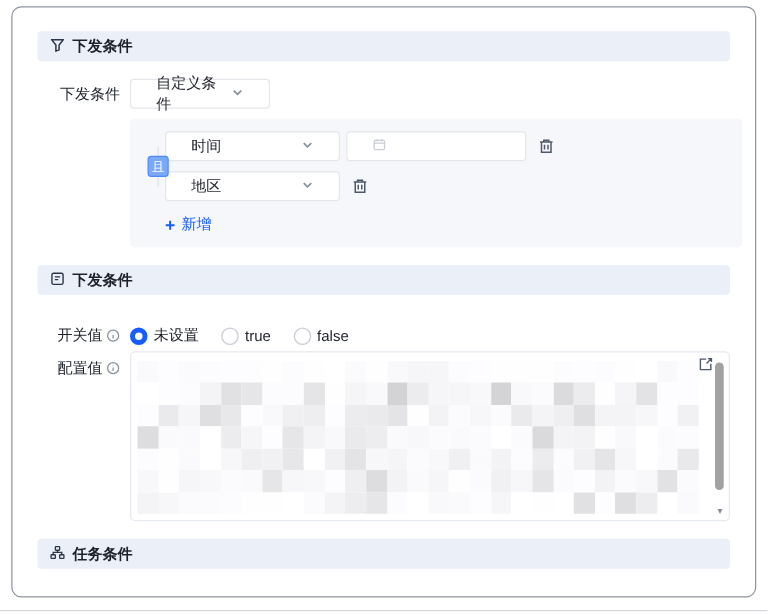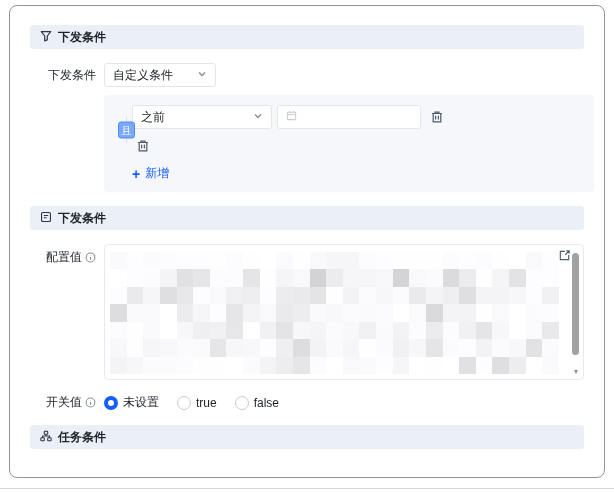"自定义条件" .select, .text-input { padding: 0 8px -> 0 20px }
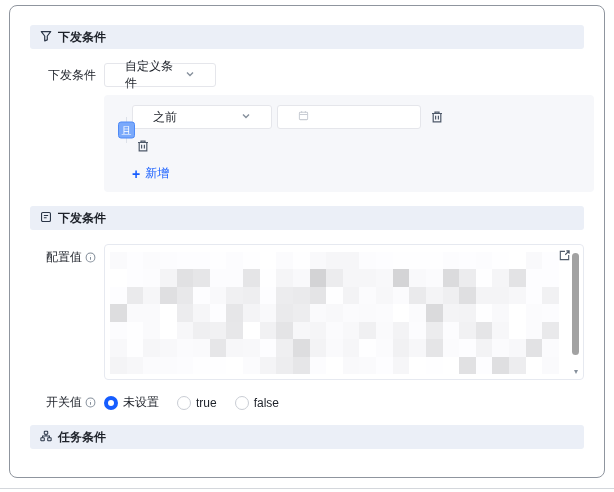"时间" div.select { html: none -> <div> <span>时间</span> <span><svg> <path></path> </svg></span> </div> }
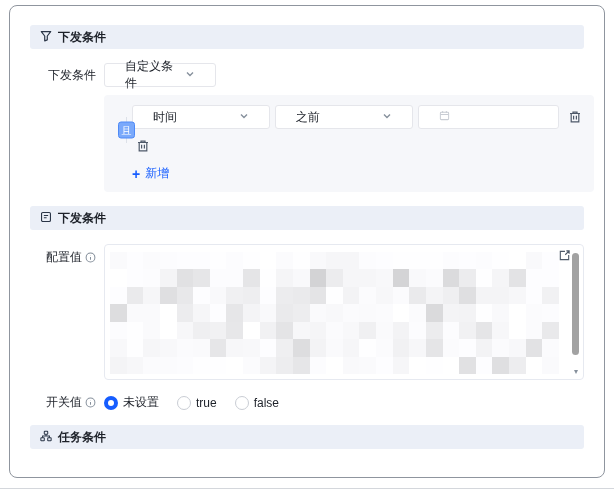"之前" div.select { html: <div> <span>之前</span> <span><svg> <path></path> </svg></span> </div> -> none }
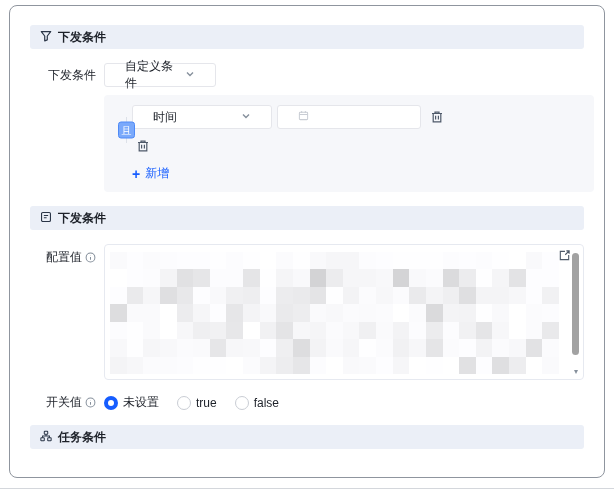"地区" div.select { html: none -> <div> <span>地区</span> <span><svg> <path></path> </svg></span> </div> }
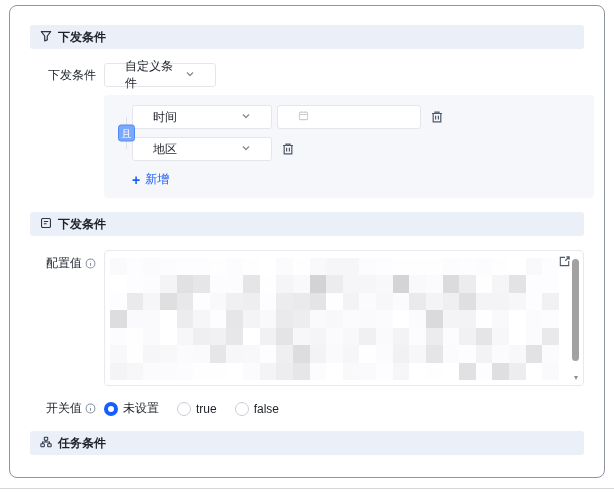"配置值" div.form-row { order: before "开关值" -> after "开关值" }
